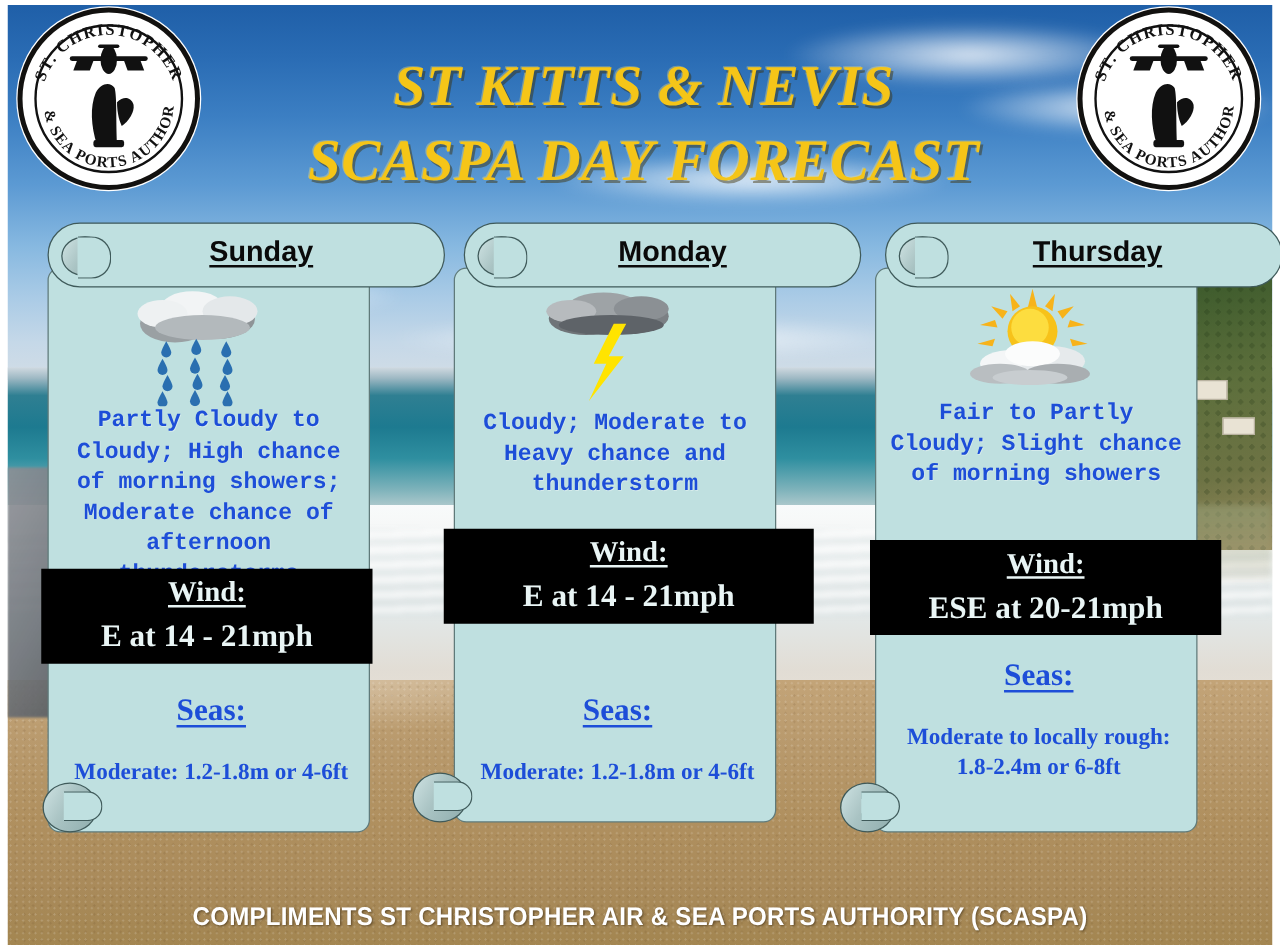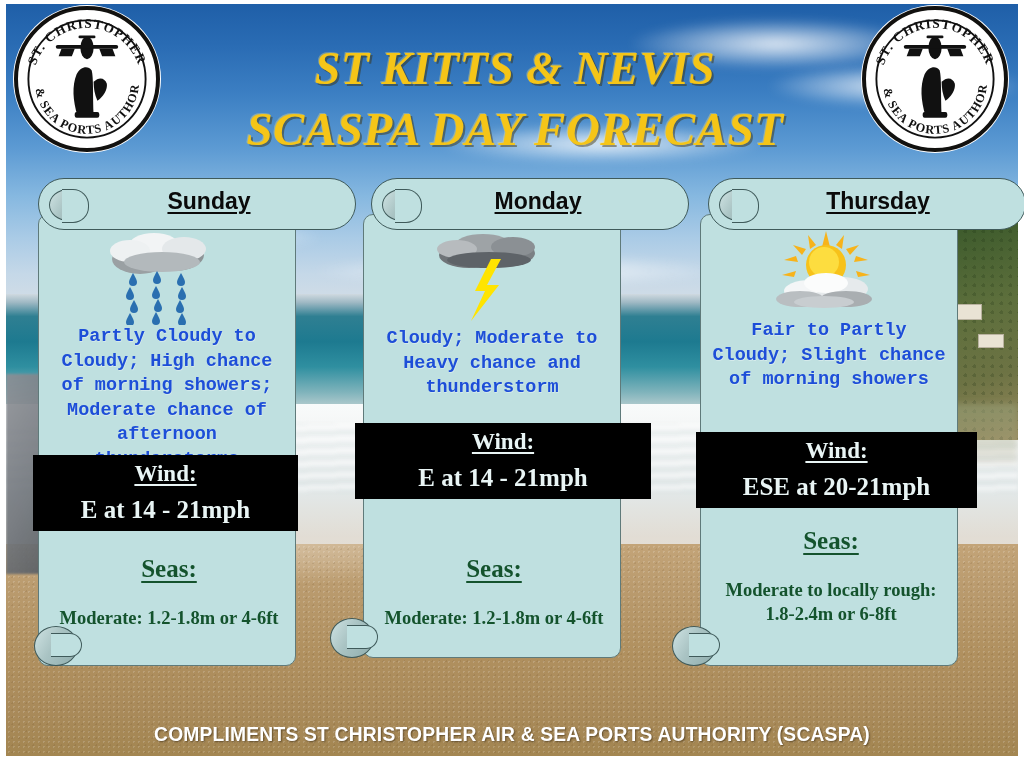"Seas:" .seas { color: #14532d -> #1d4ed8 }
